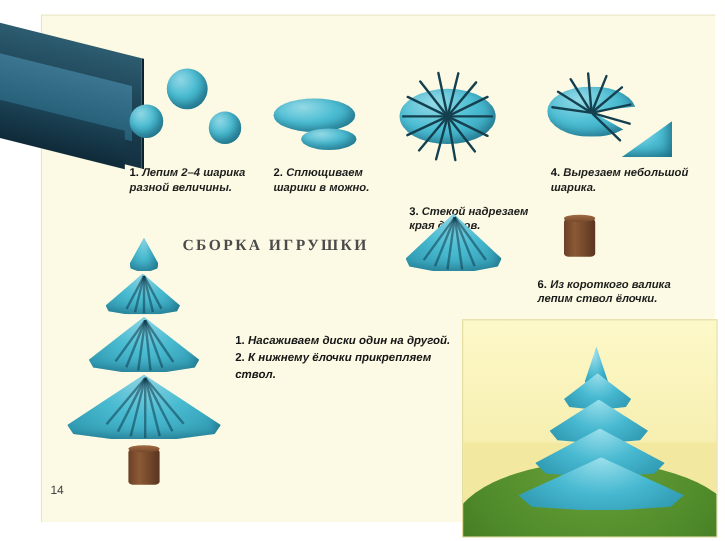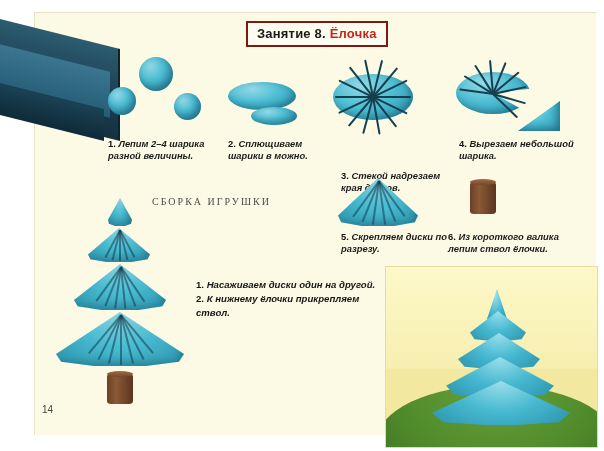"Занятие 8. Ёлочка" div.title-banner { html: <div> <span>Занятие 8.</span> <span>Ёлочка</span> </div> -> none }
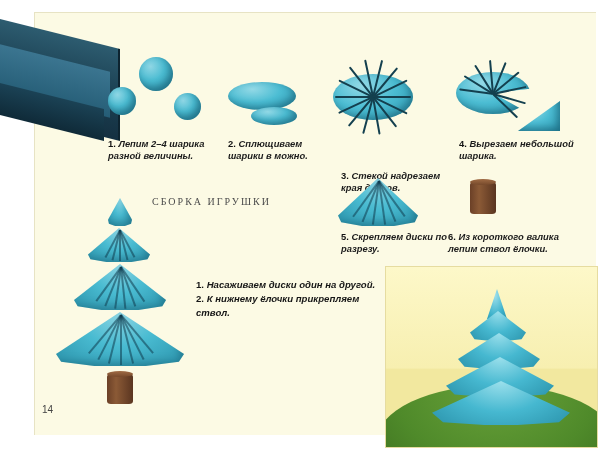"СБОРКА ИГРУШКИ" .assembly-title { font-size: 10px -> 13px; font-weight: normal -> bold }
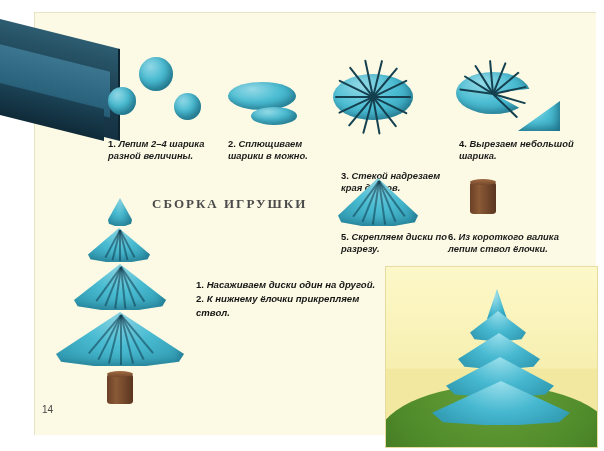"5. Скрепляем диски по разрезу." div.cap { html: <div> <span>5.</span> <span>Скрепляем диски по разрезу.</span> </div> -> none }
